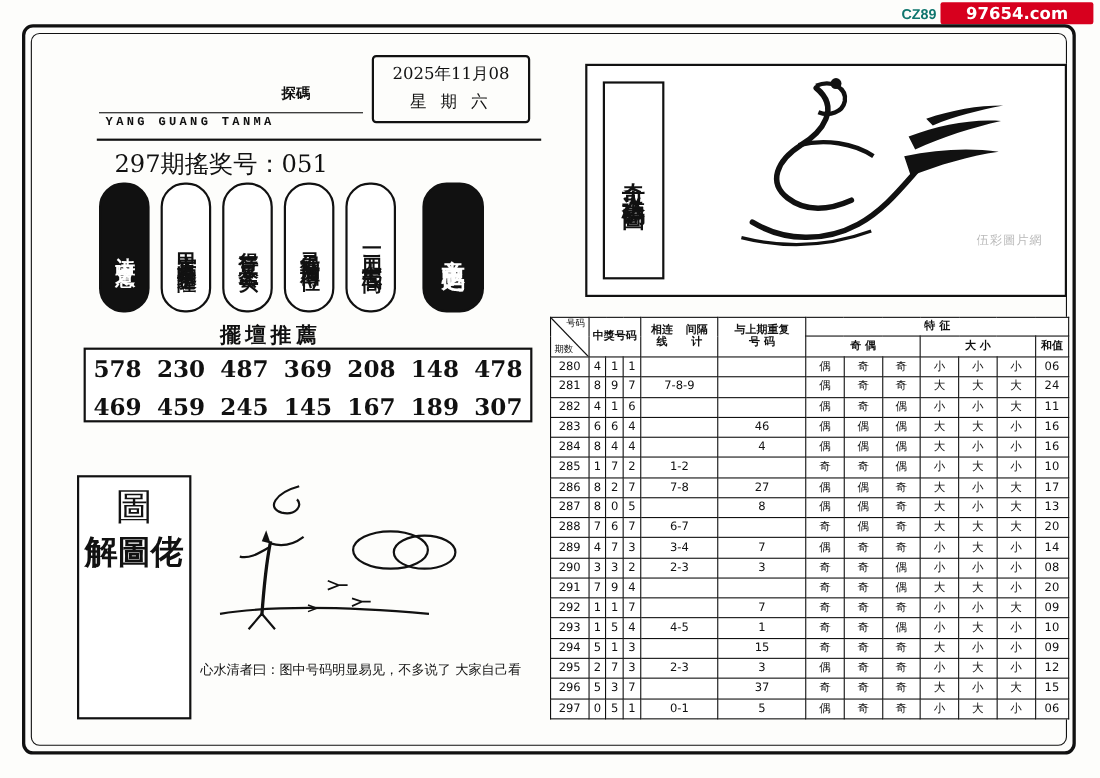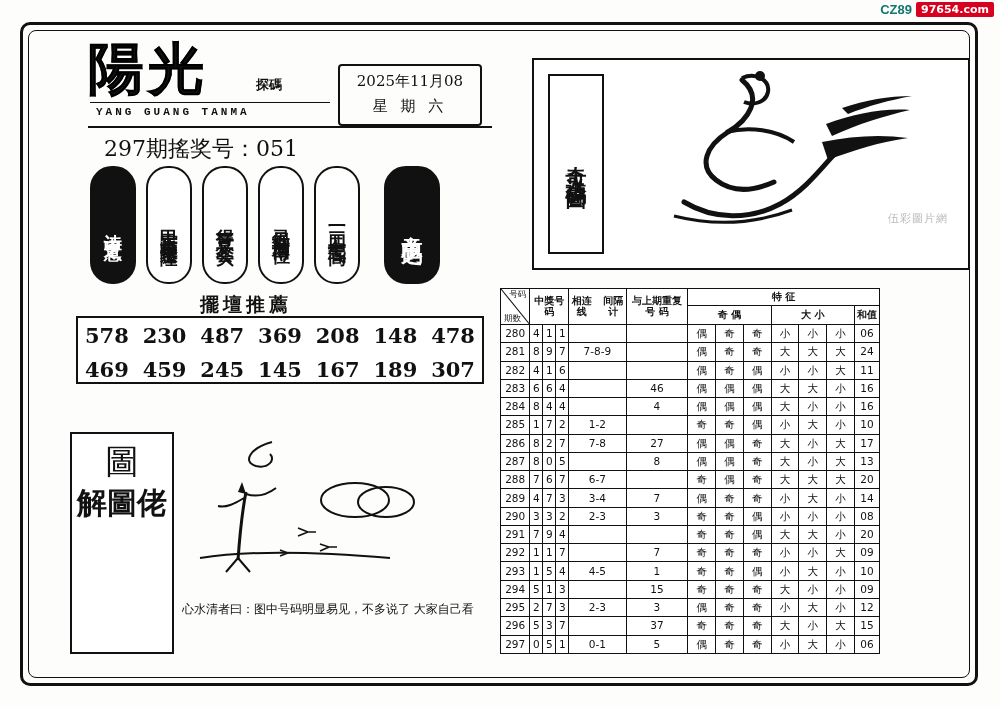"97654.com" .watermark .site { font-size: 11px -> 15px; padding: 1px 5px -> 1px 23px }
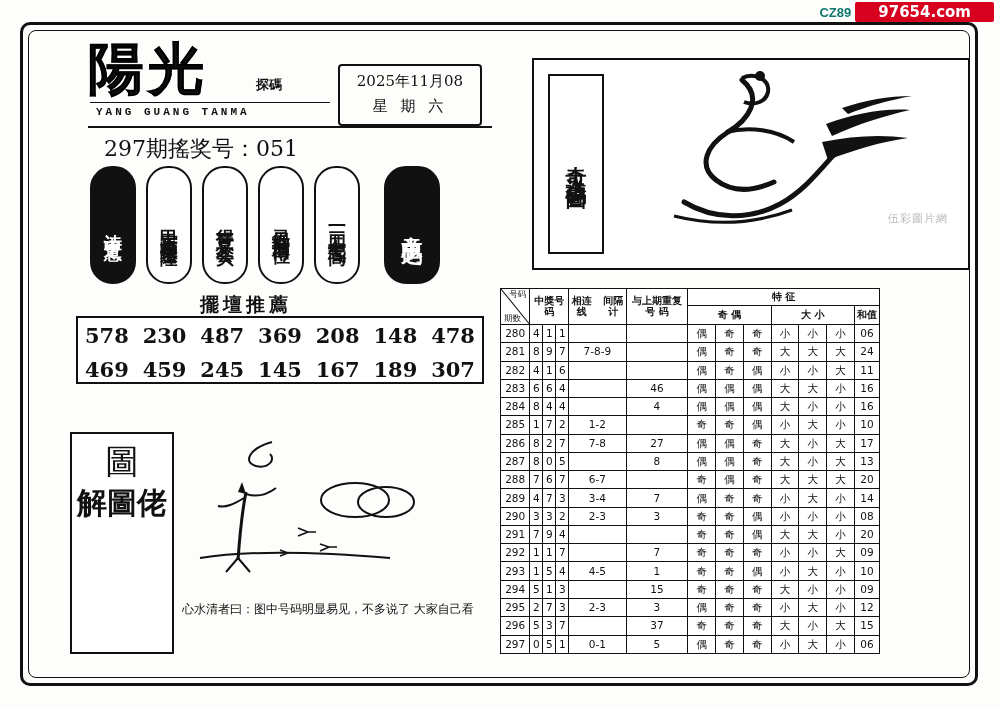"陽光" div.cn { html: <div>陽光</div> -> none }
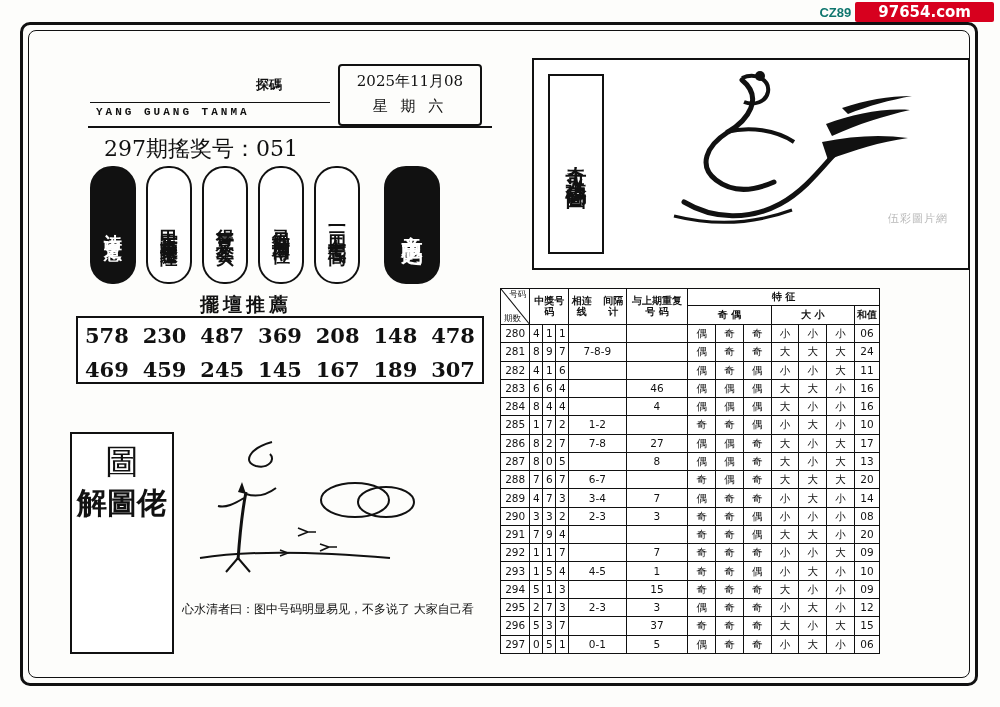"2025年11月08" .datebox { top: 64px -> 50px }
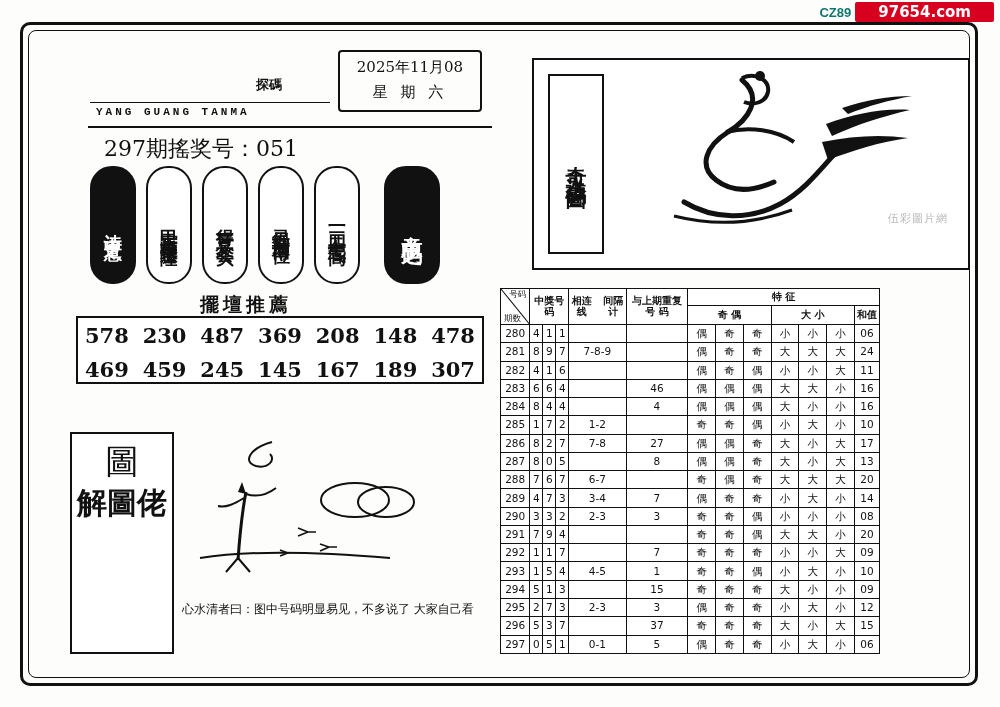"号码" .tablewrap { width: 380px -> 472px }
